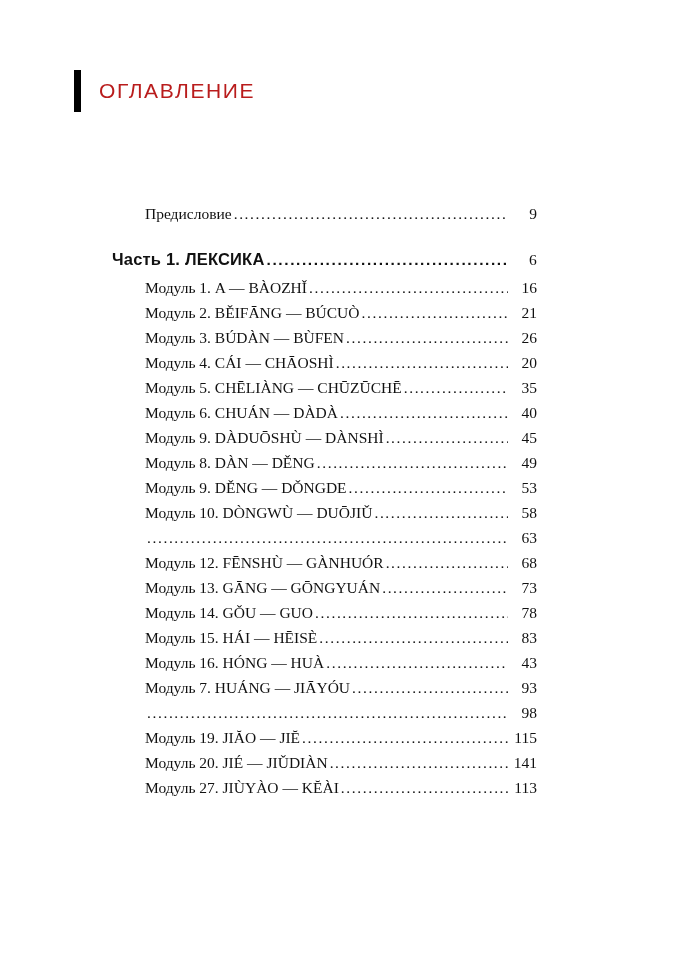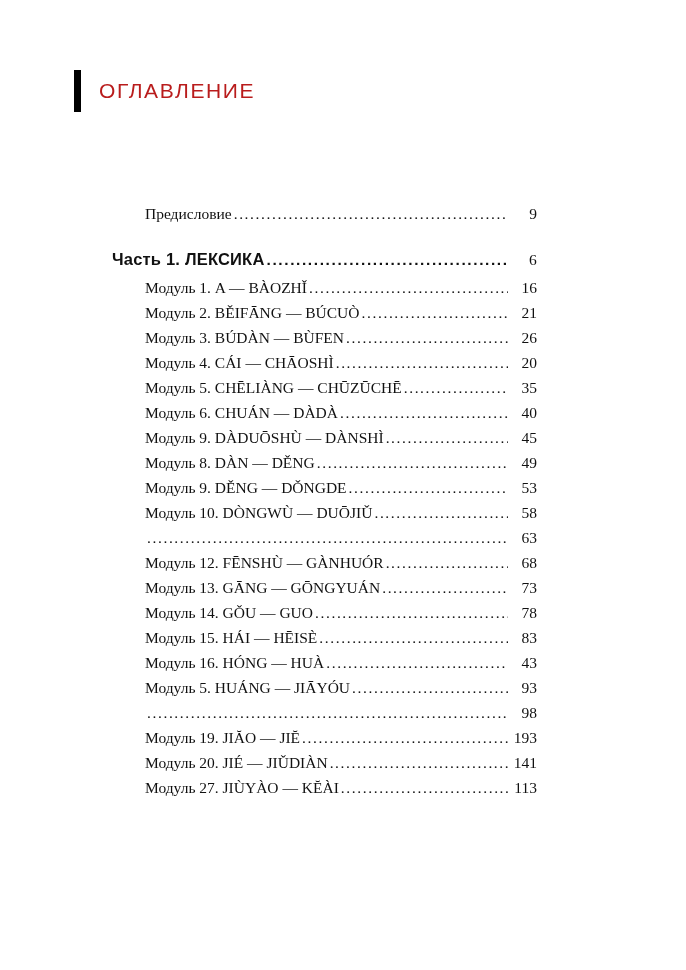"Модуль 5. HUÁNG — JIĀYÓU" span.label { text: 5 -> 7 }
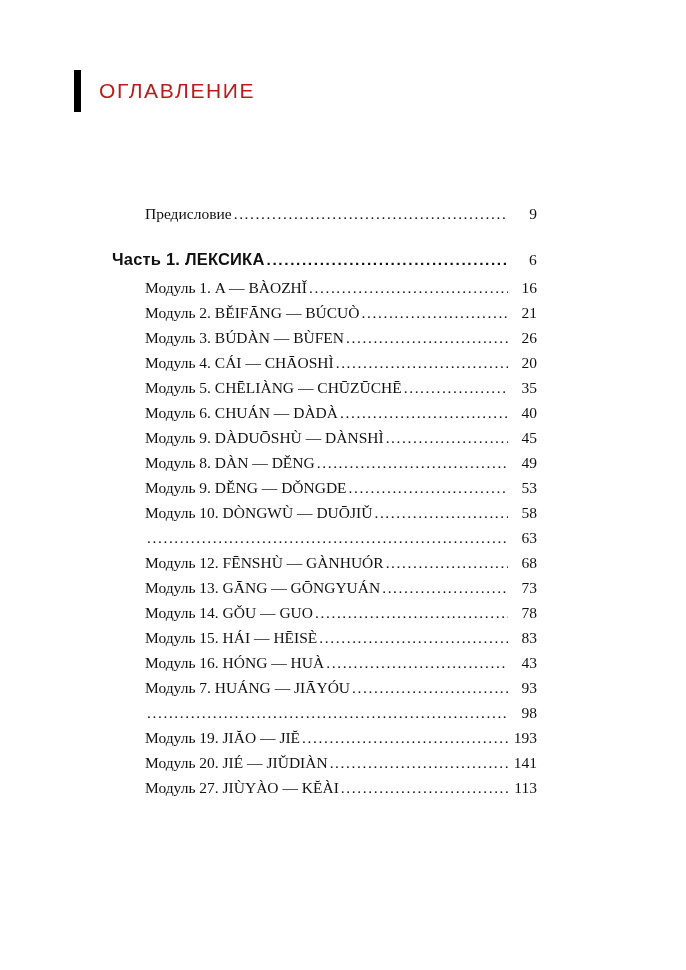"193" span.page-num { text: 193 -> 115 }
